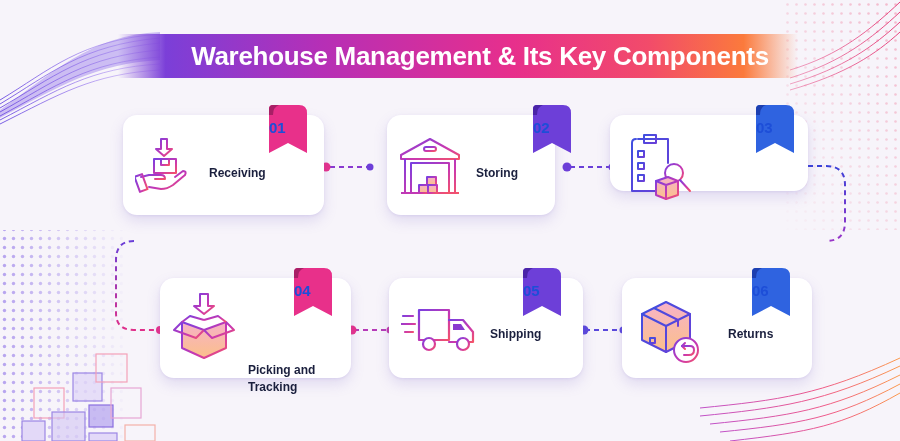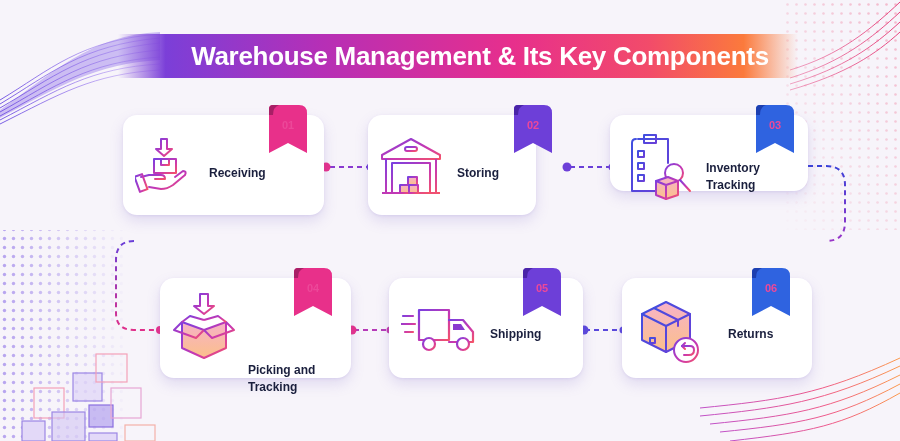"01" .ribbon-num { color: #ec4899 -> #1d4ed8; font-size: 11px -> 15px; text-align: center -> none }
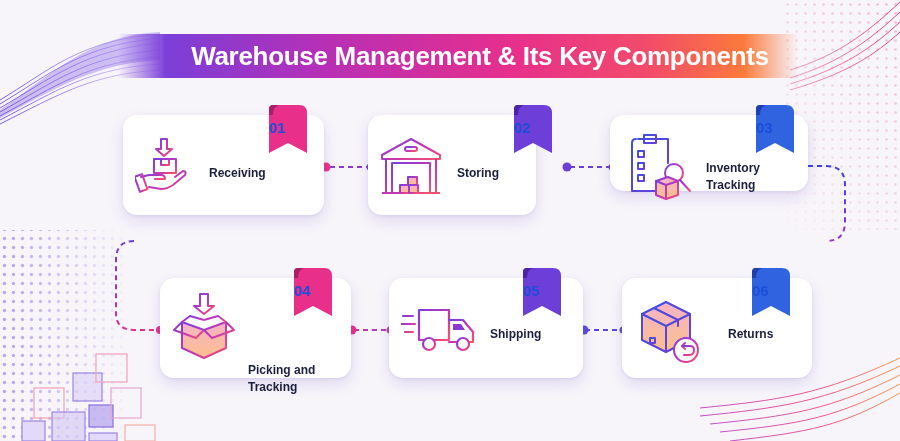"02" div.card { left: 368px -> 387px }
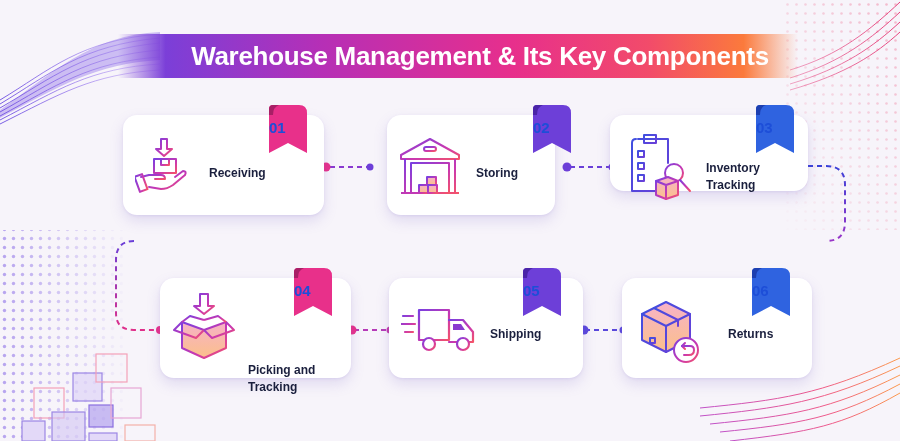"Inventory" span.card-label { html: <span> <span>Inventory</span><br> <span>Tracking</span> </span> -> none }
